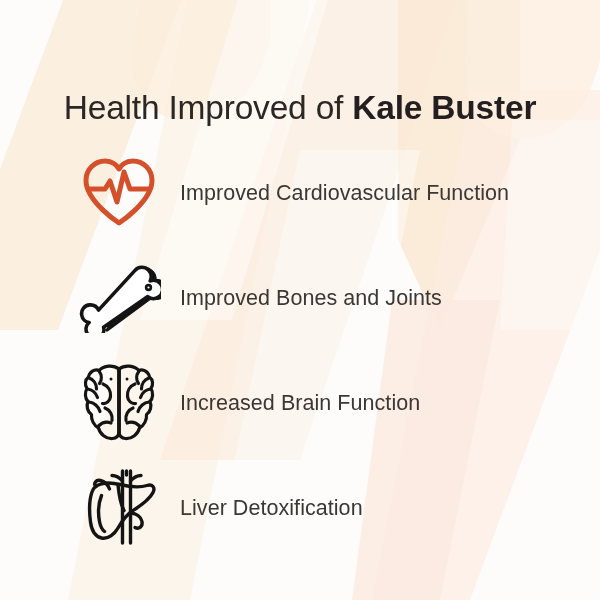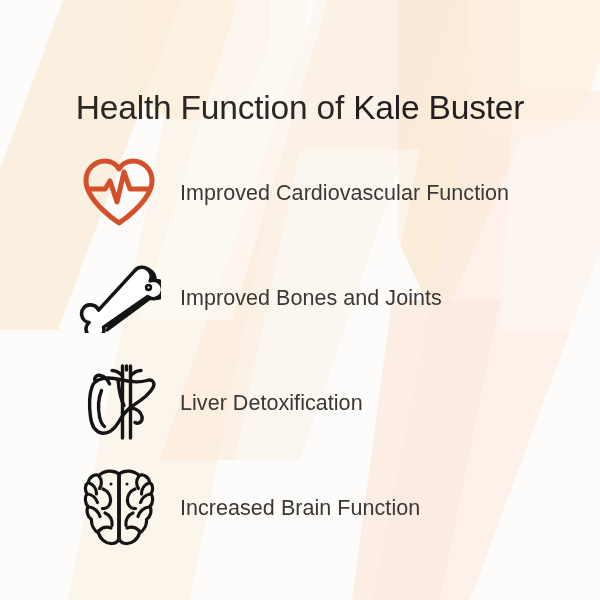"Health Function of" span { text: Function -> Improved }
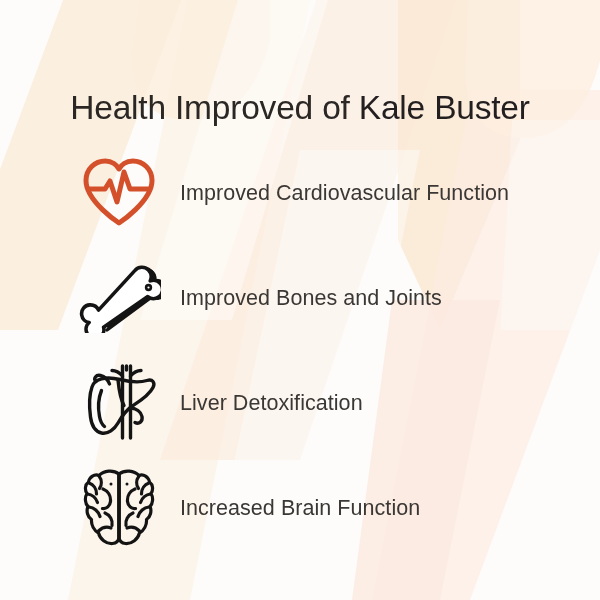"Kale Buster" #page-title .brand { font-weight: 400 -> 700 }
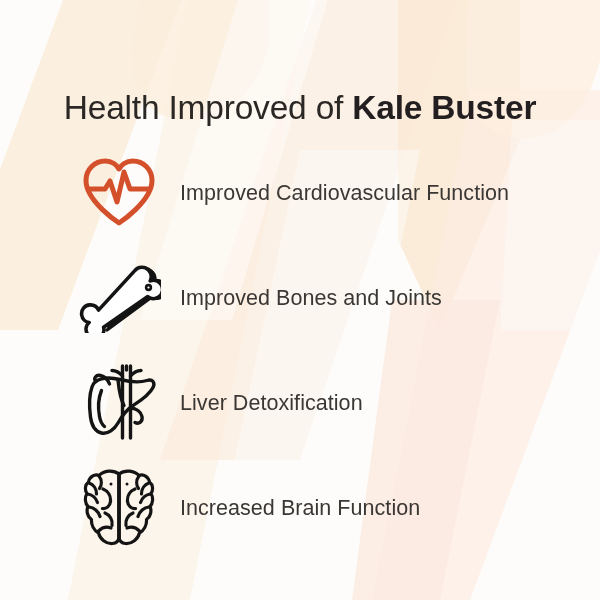"Liver Detoxification" div.benefit-row { order: before "Increased Brain Function" -> after "Increased Brain Function" }
